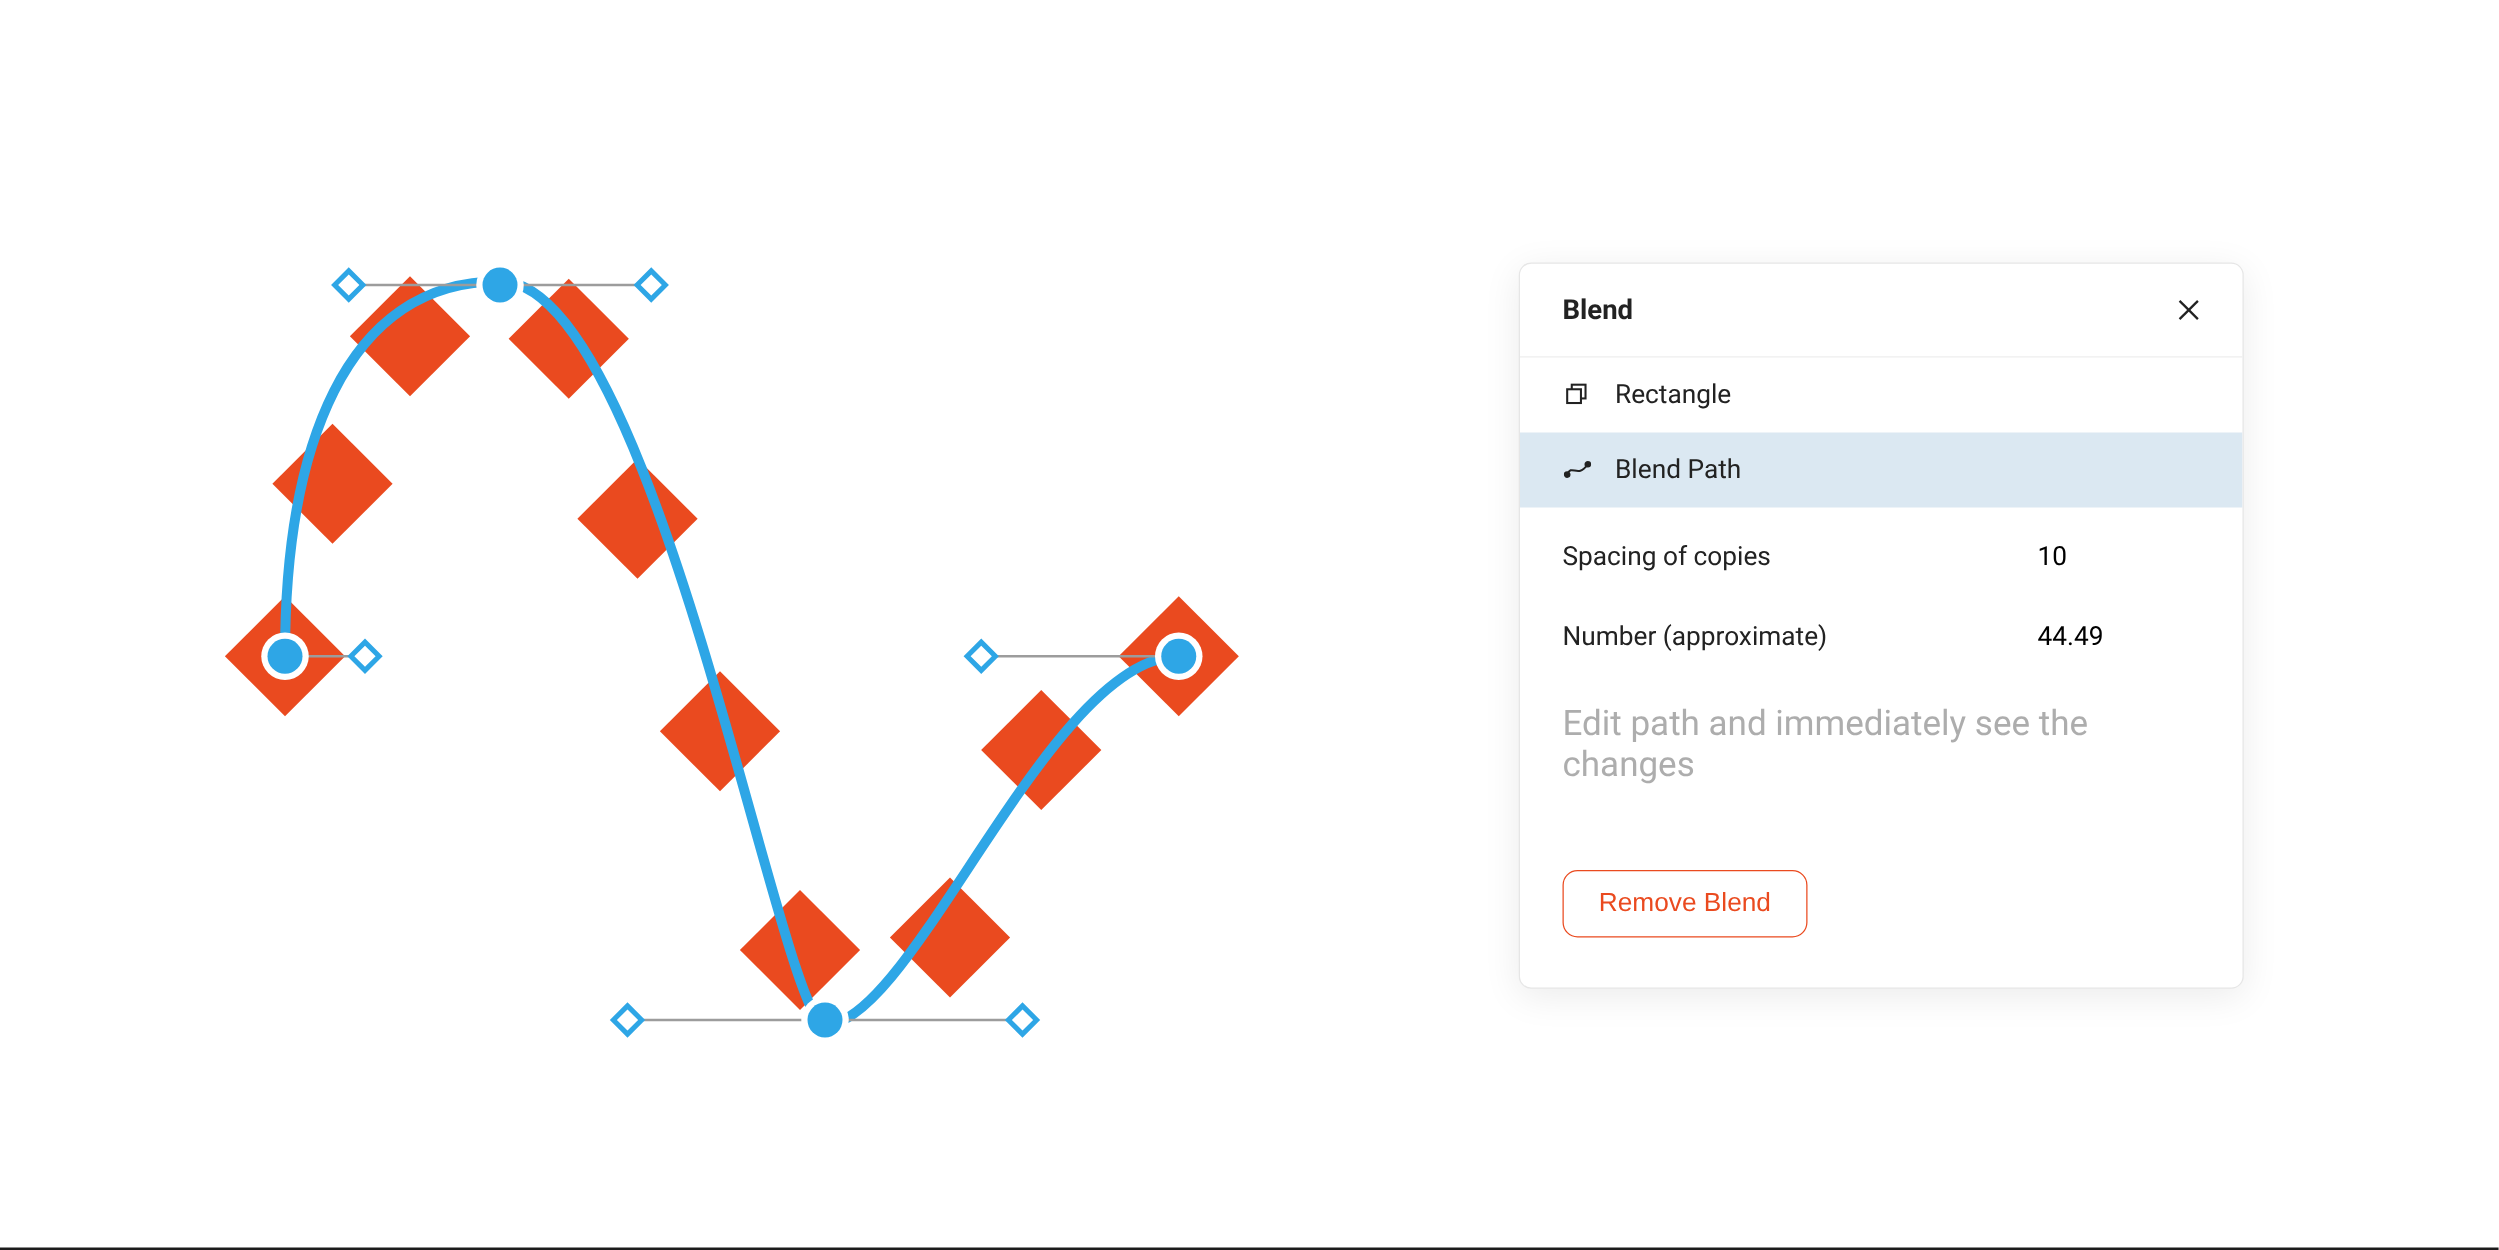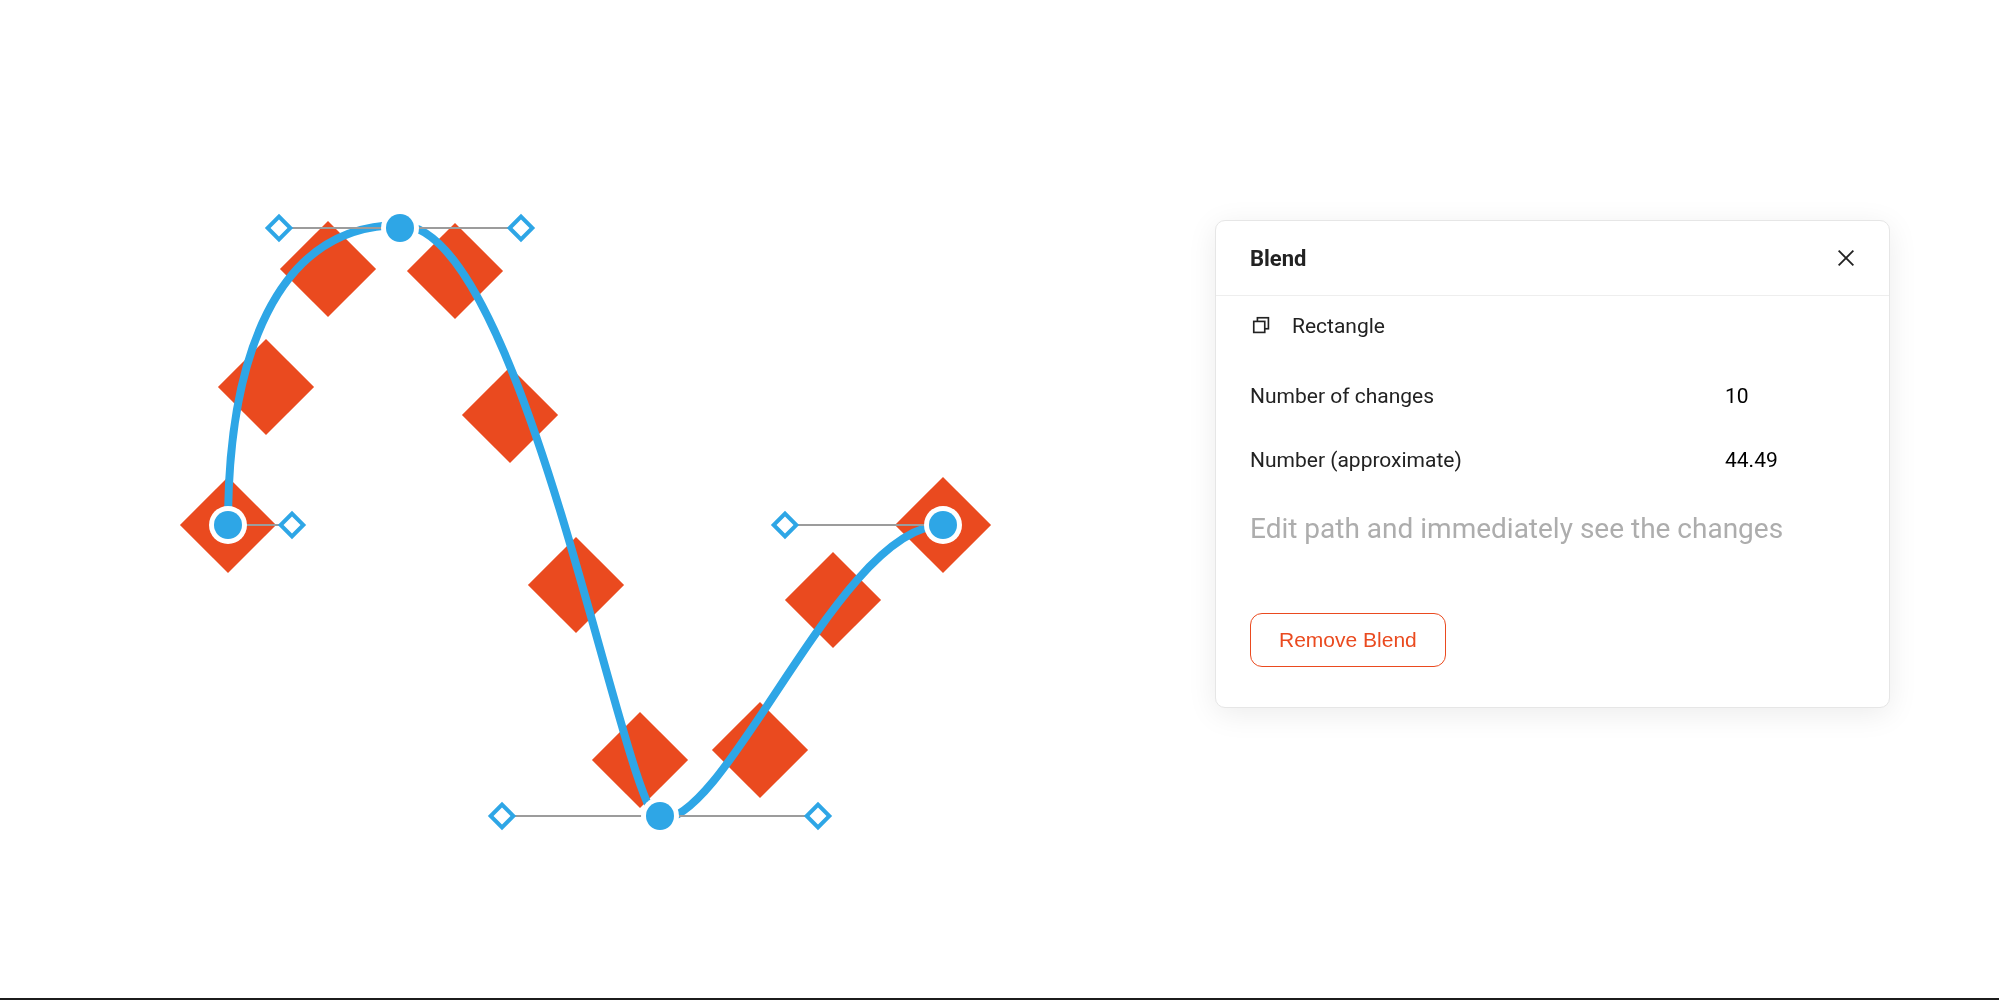"Blend" .panel { top: 220px -> 210px; width: 675px -> 580px }
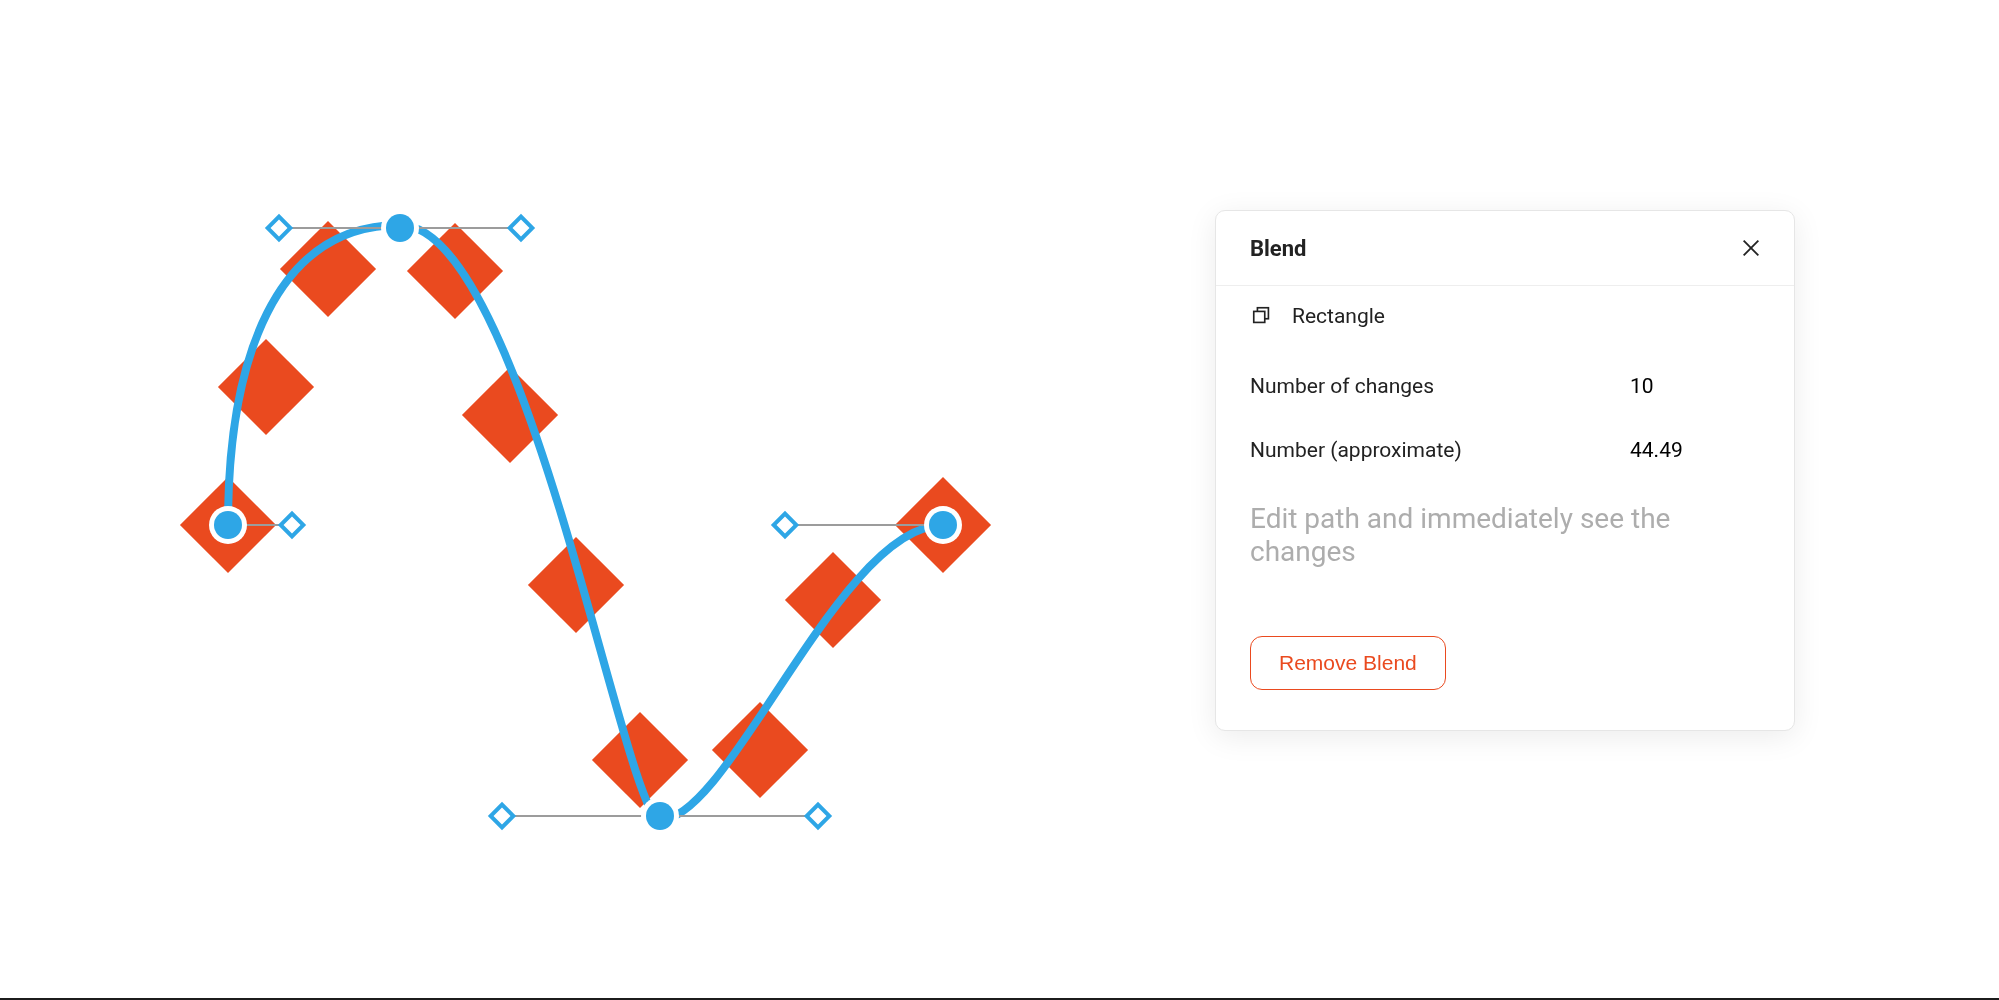"Blend Path" div.panel-item { html: none -> <div> <span> <svg> <path></path> <circle></circle> <circle></circle> </svg> </span> <span>Blend Path</span> </div> }
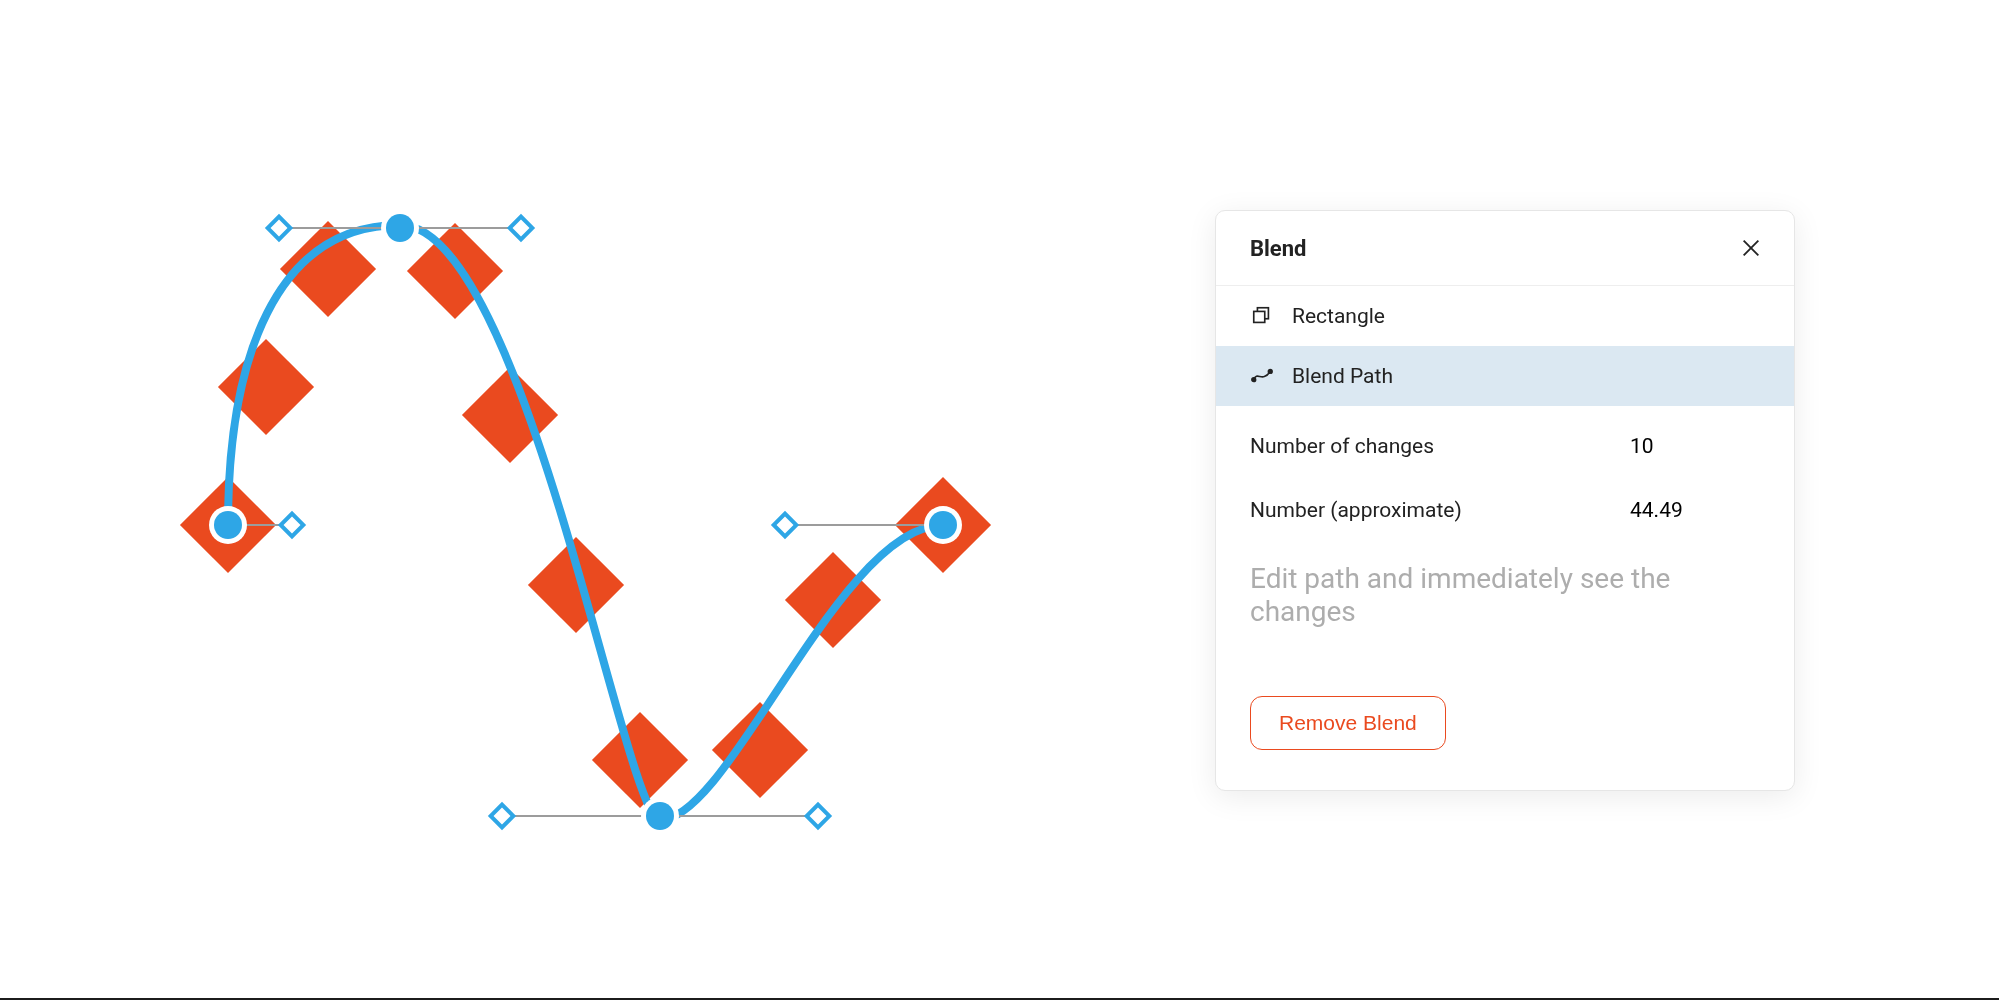"Number of changes" span { text: Number of changes -> Spacing of copies }
